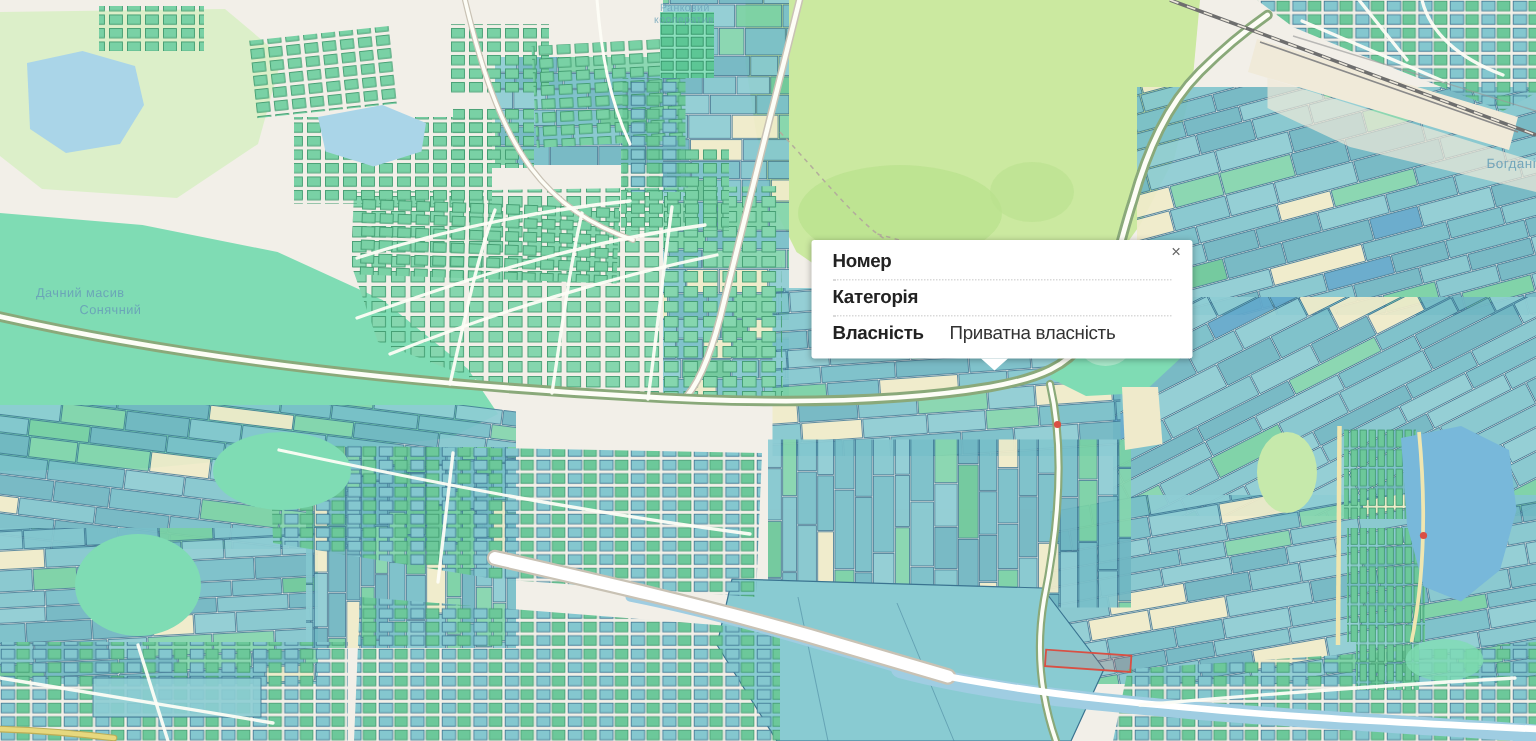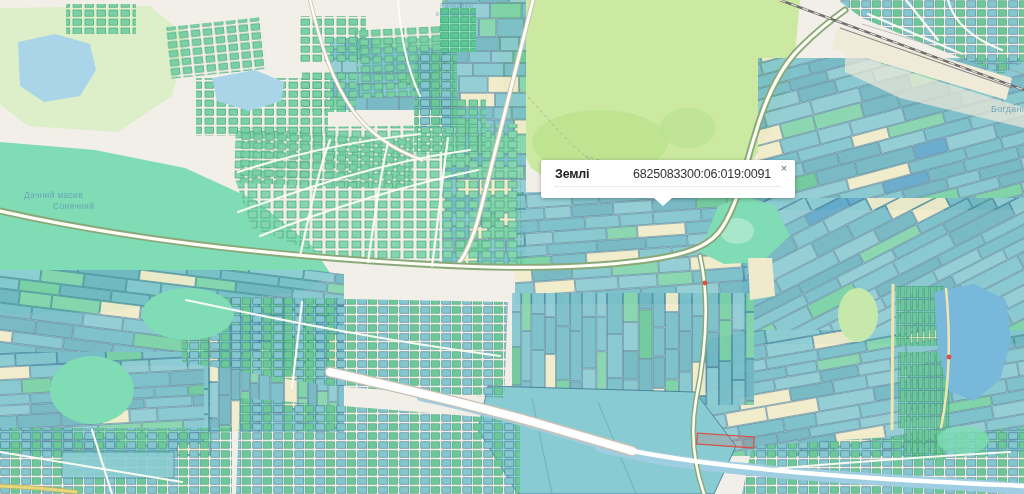"Землі" span.plab { text: Землі -> Номер }
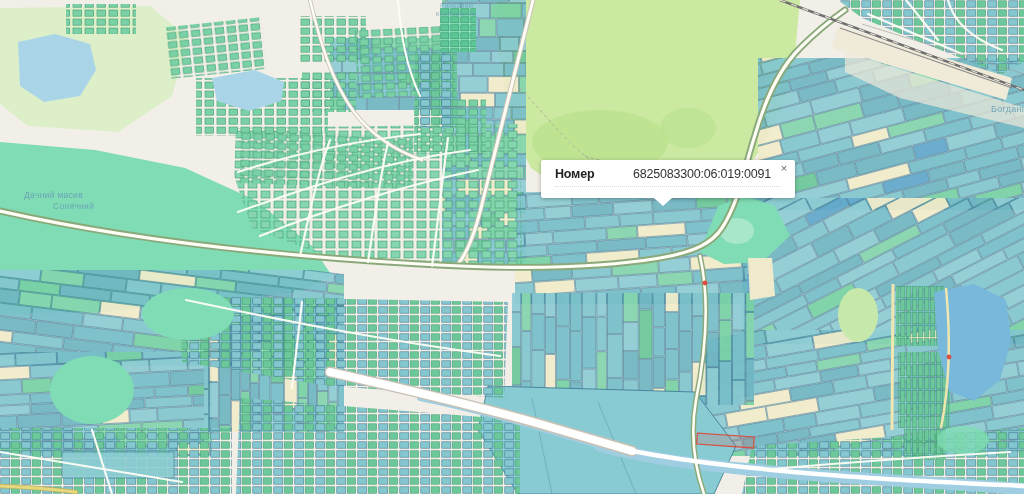"6825083300:06:019:0091" span.pval { html: <span>6825083300:06:019:0091</span> -> none }
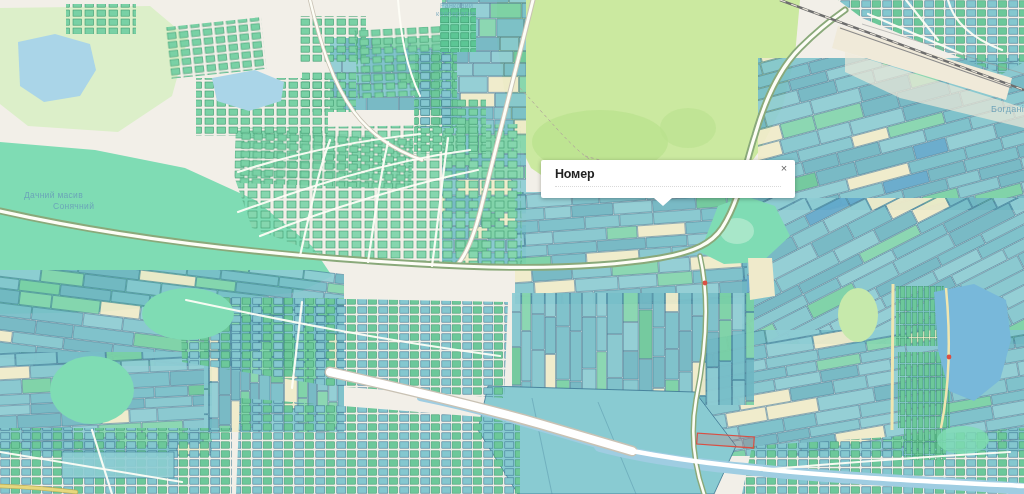"Категорія" span.plab { html: none -> <span>Категорія</span> }
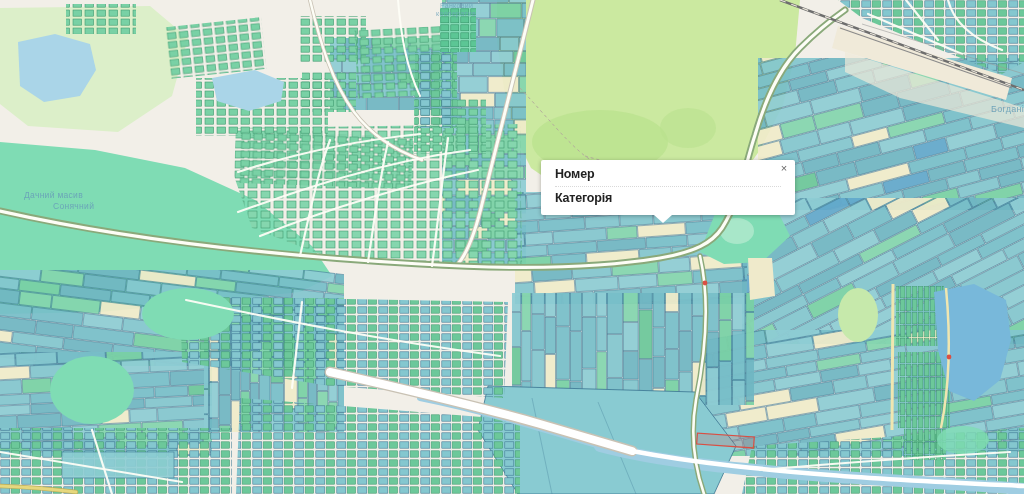"Власність" div.prow { html: none -> <div> <span>Власність</span> <span>Приватна власність</span> </div> }
